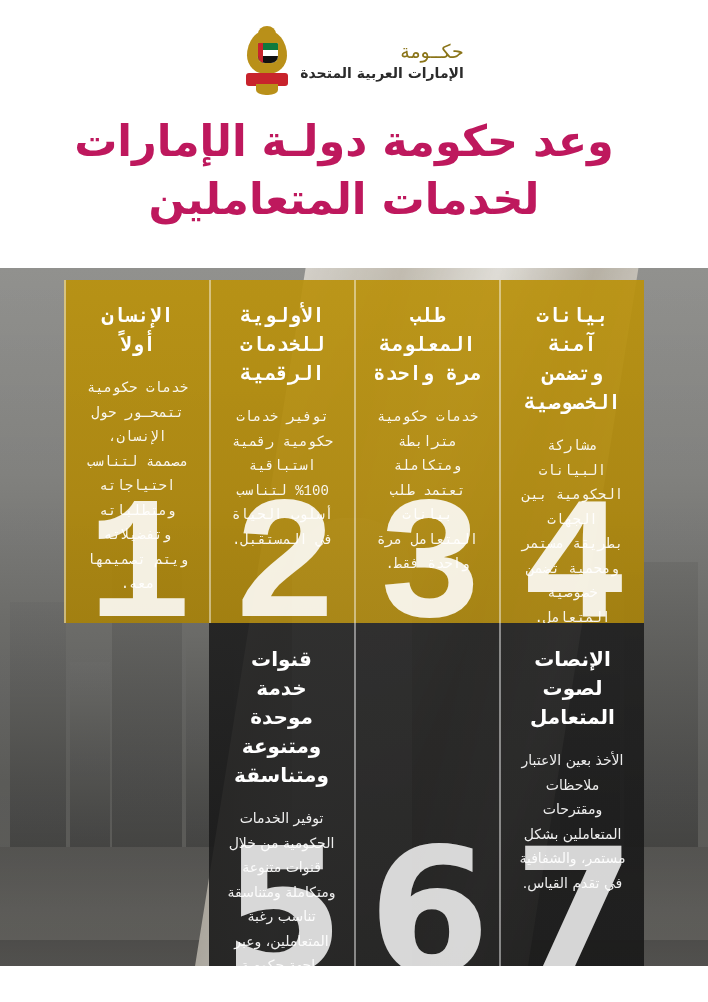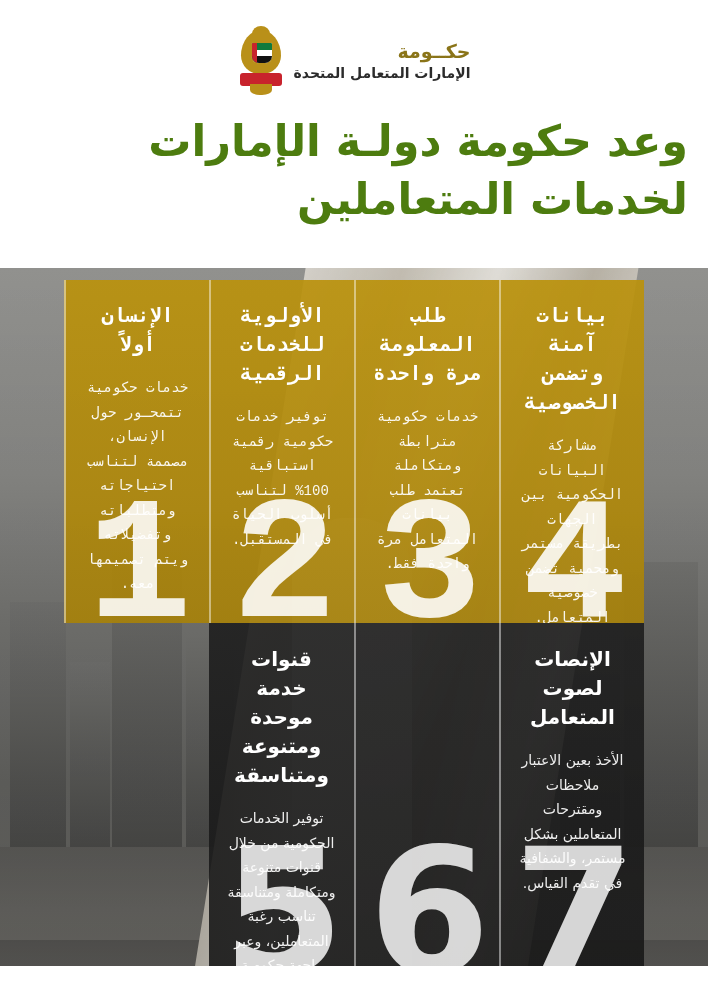"حكــومة" .logo-text .l1 { font-weight: bold -> normal }
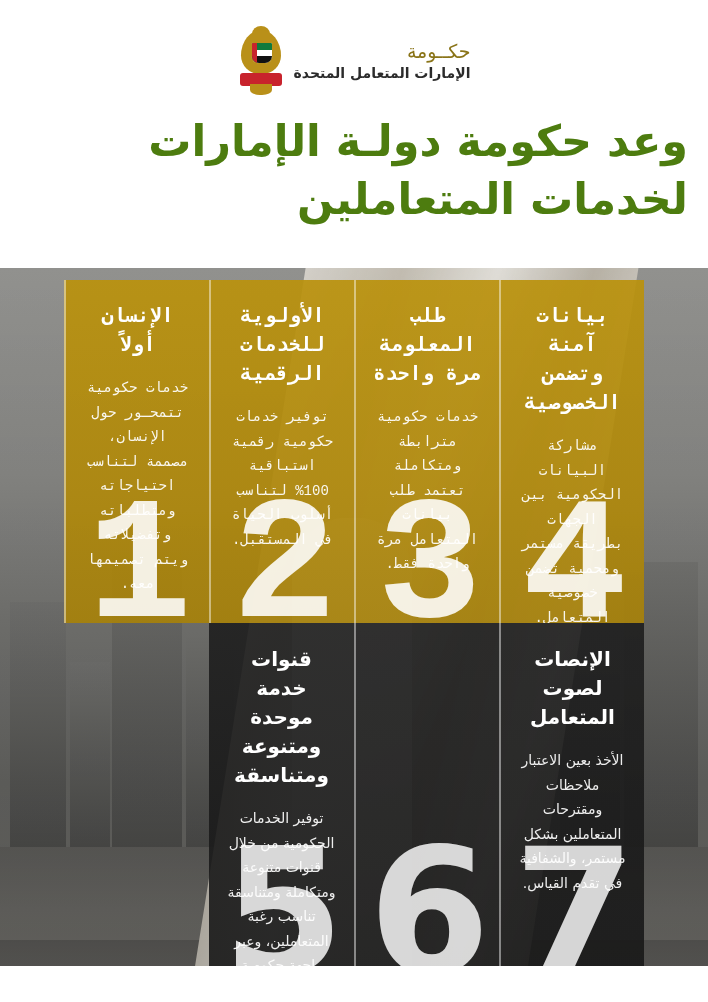"الإمارات المتعامل المتحدة" div.l2 { text: المتعامل -> العربية }
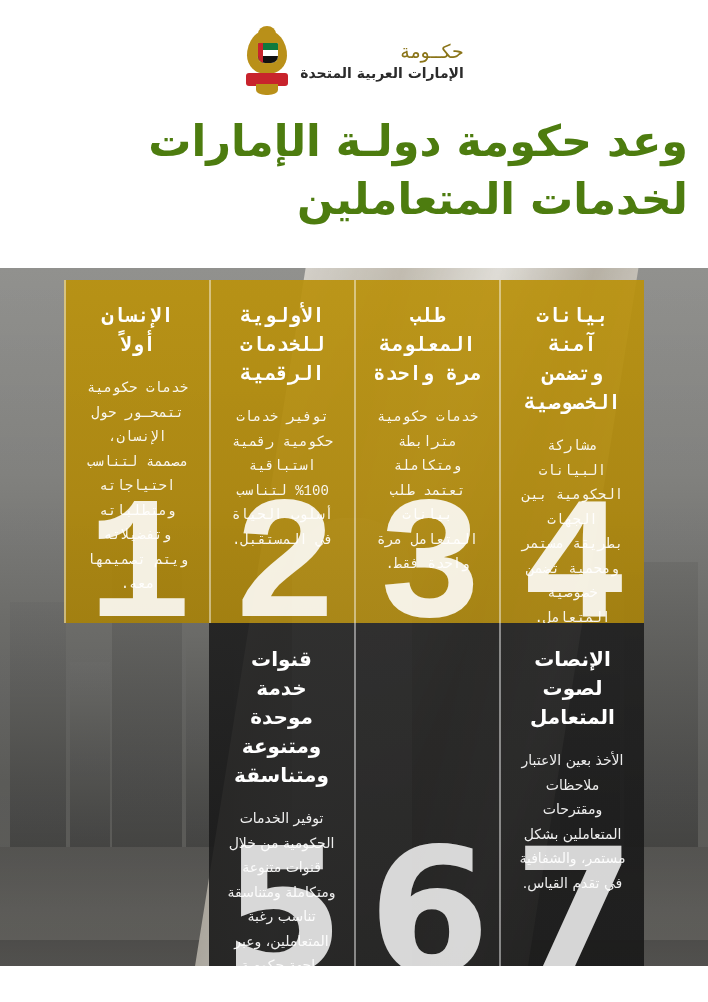"وعد حكومة دولـة الإمارات" .title { color: #4d7c0f -> #be185d; text-align: right -> center }
